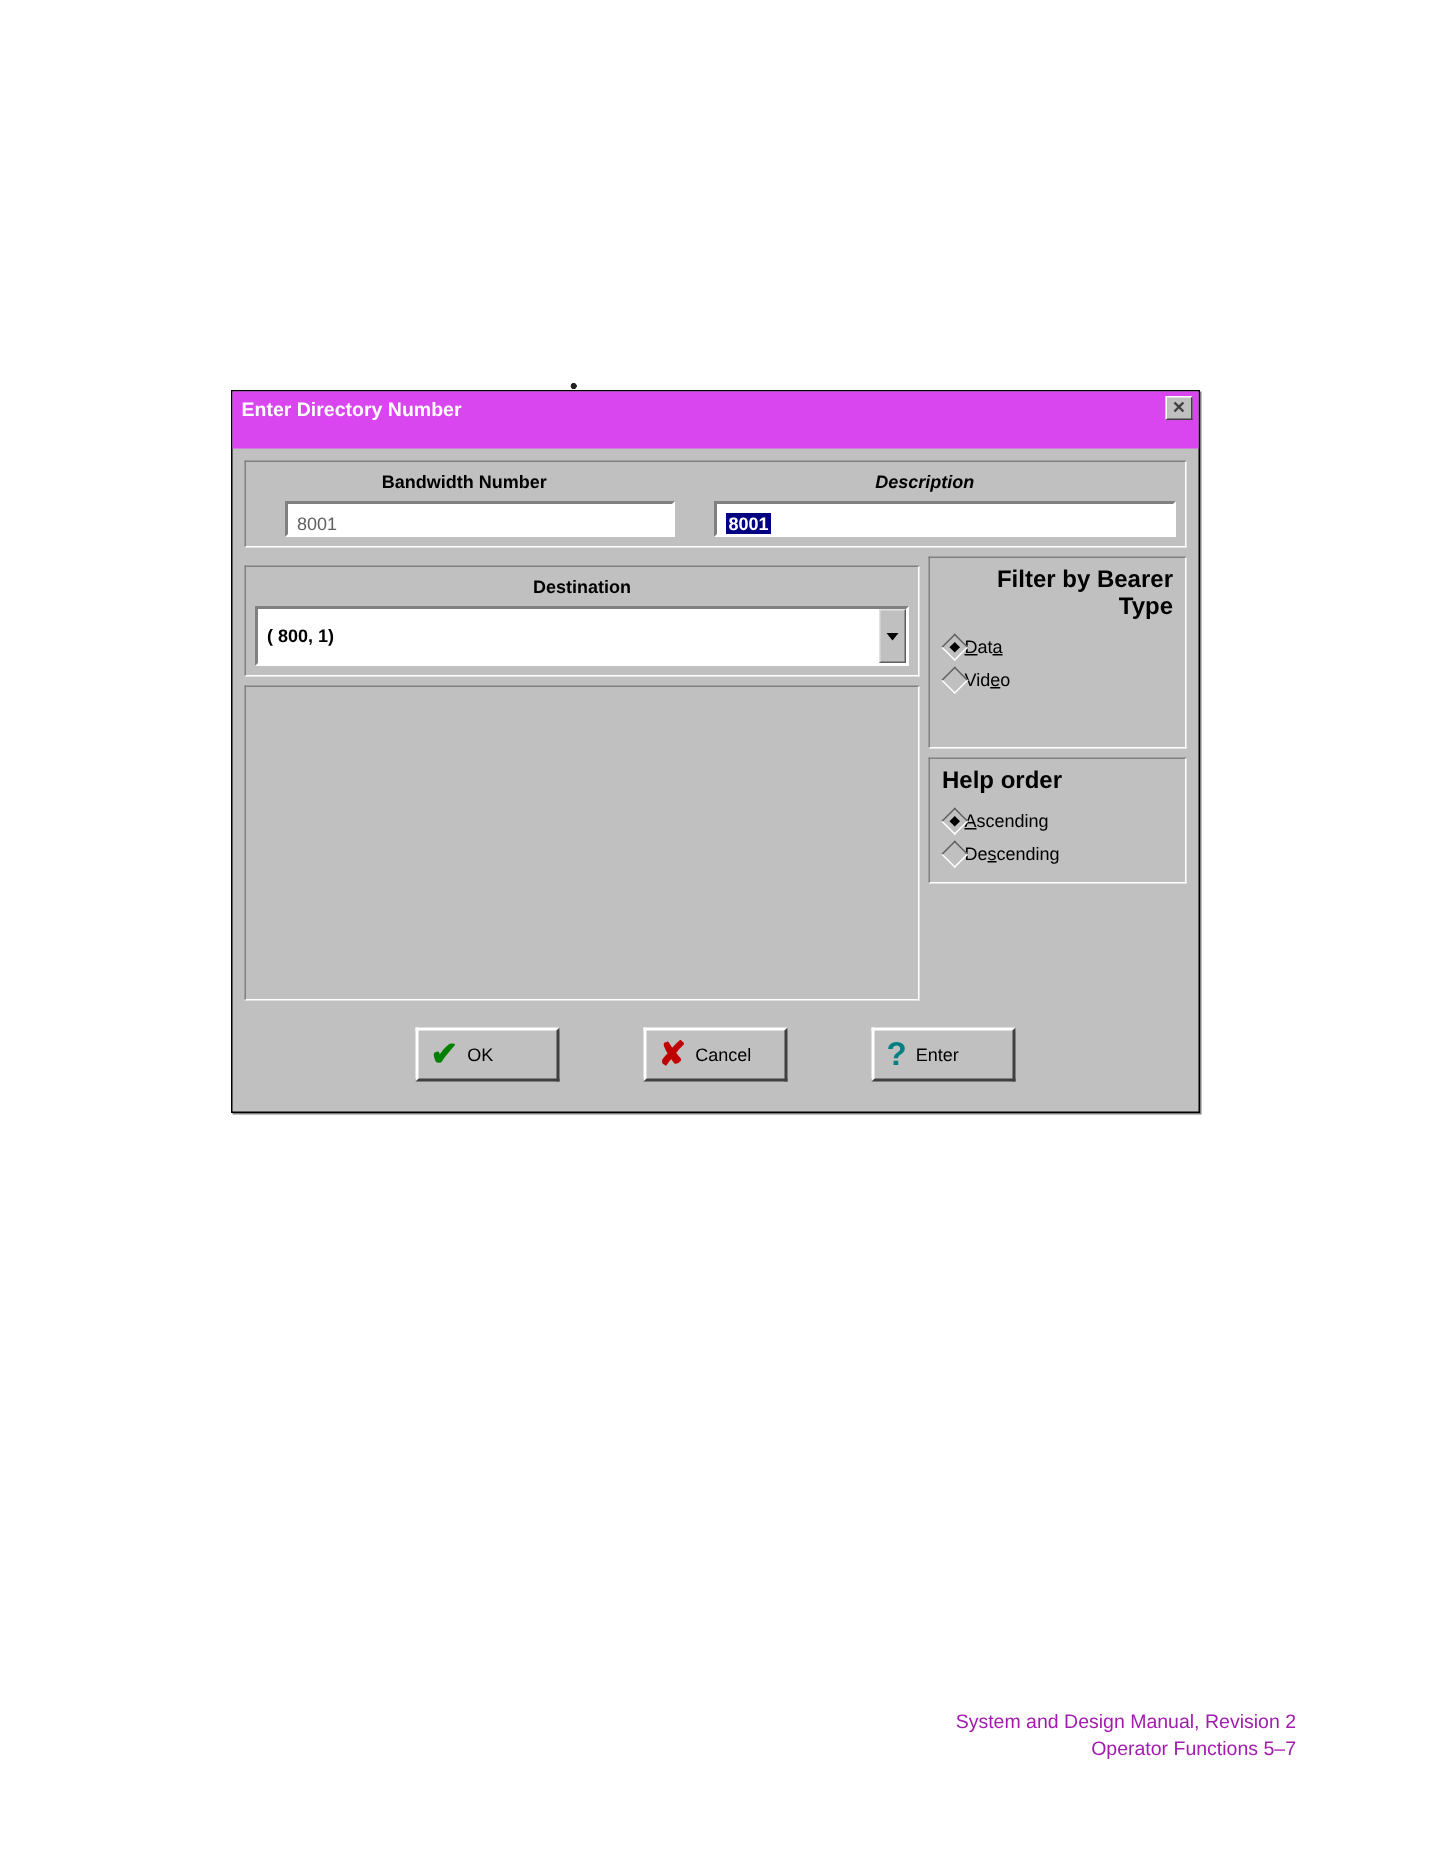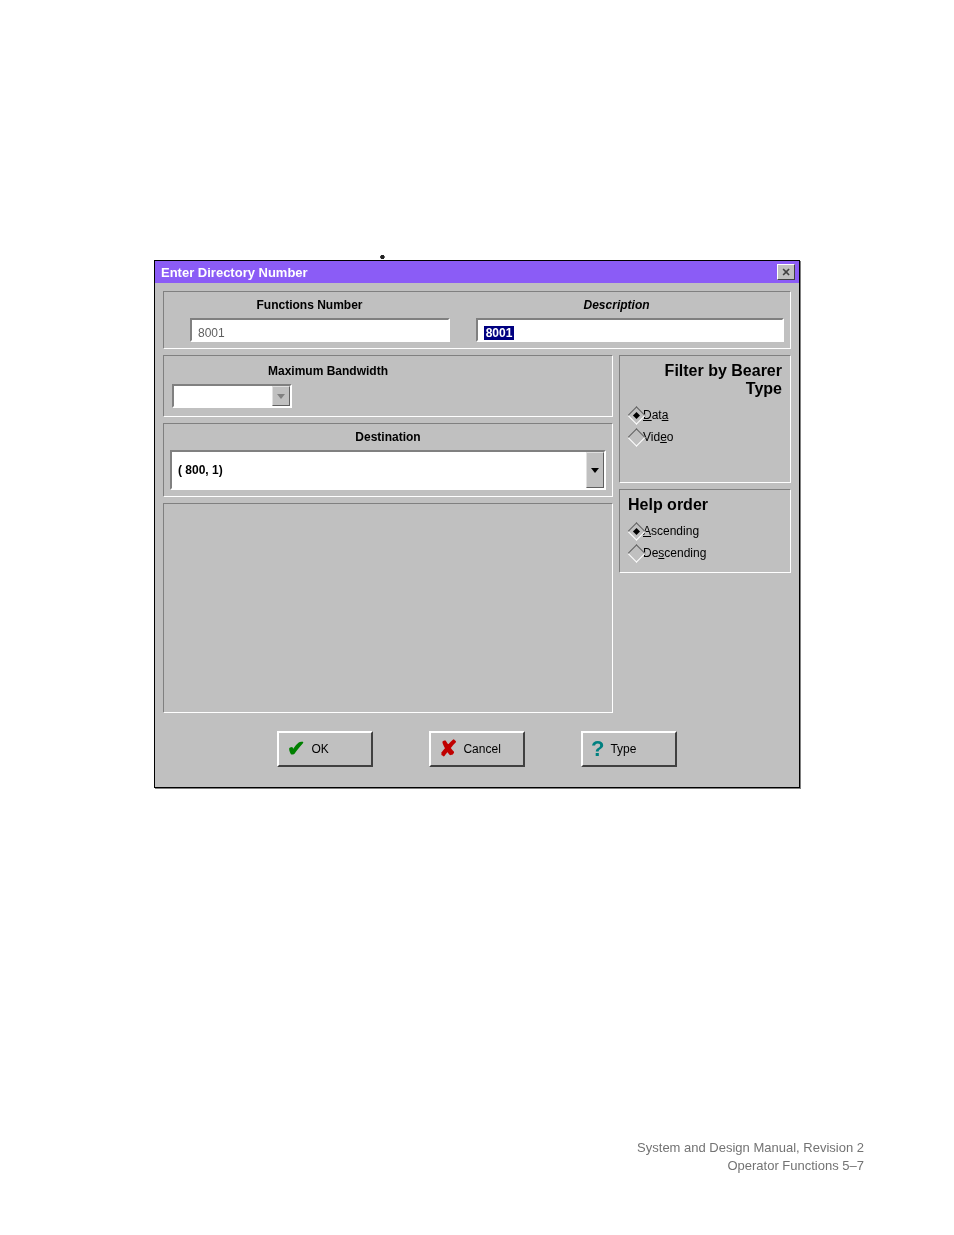"Enter Directory Number" .titlebar { background: #8b5cf6 -> #d946ef; padding: 3px 4px 3px 6px -> 3px 4px 19px 6px }
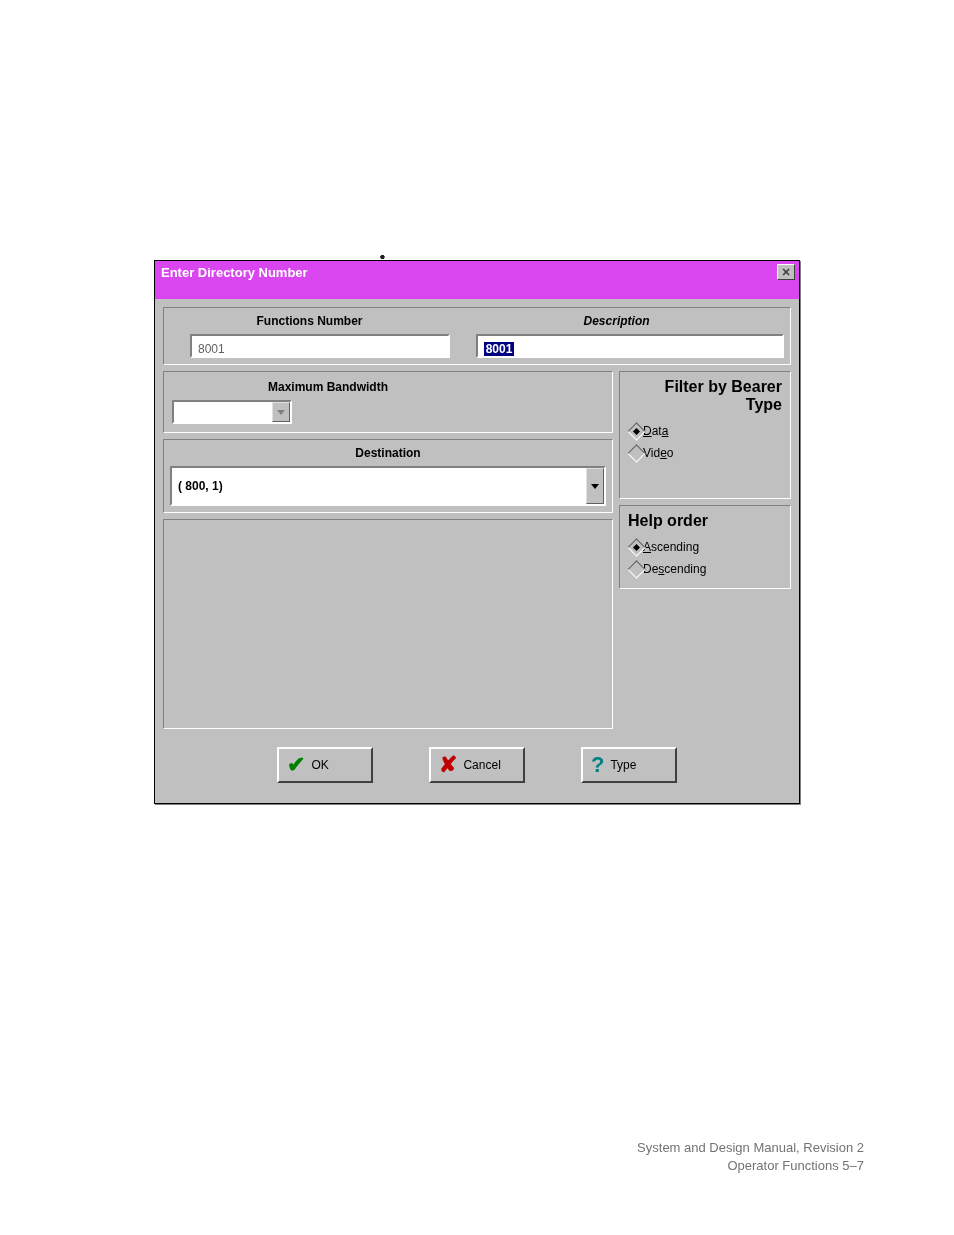"Functions Number" div.col-label { text: Functions -> Bandwidth }
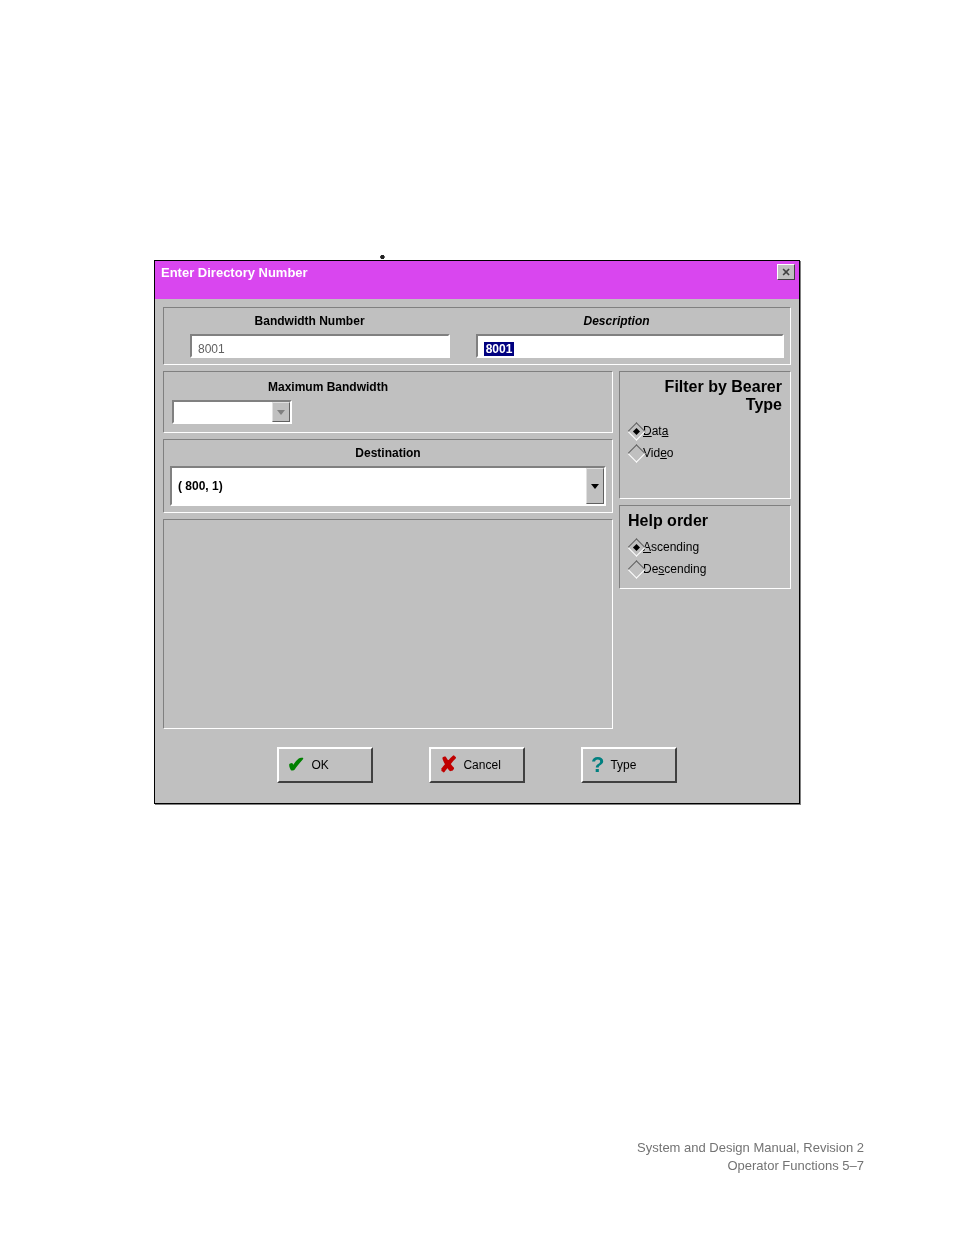"Maximum Bandwidth" div.subpanel { html: <div> <div>Maximum Bandwidth</div> <div> <div> <div></div> <div> <div></div> </div> </div> </div> </div> -> none }
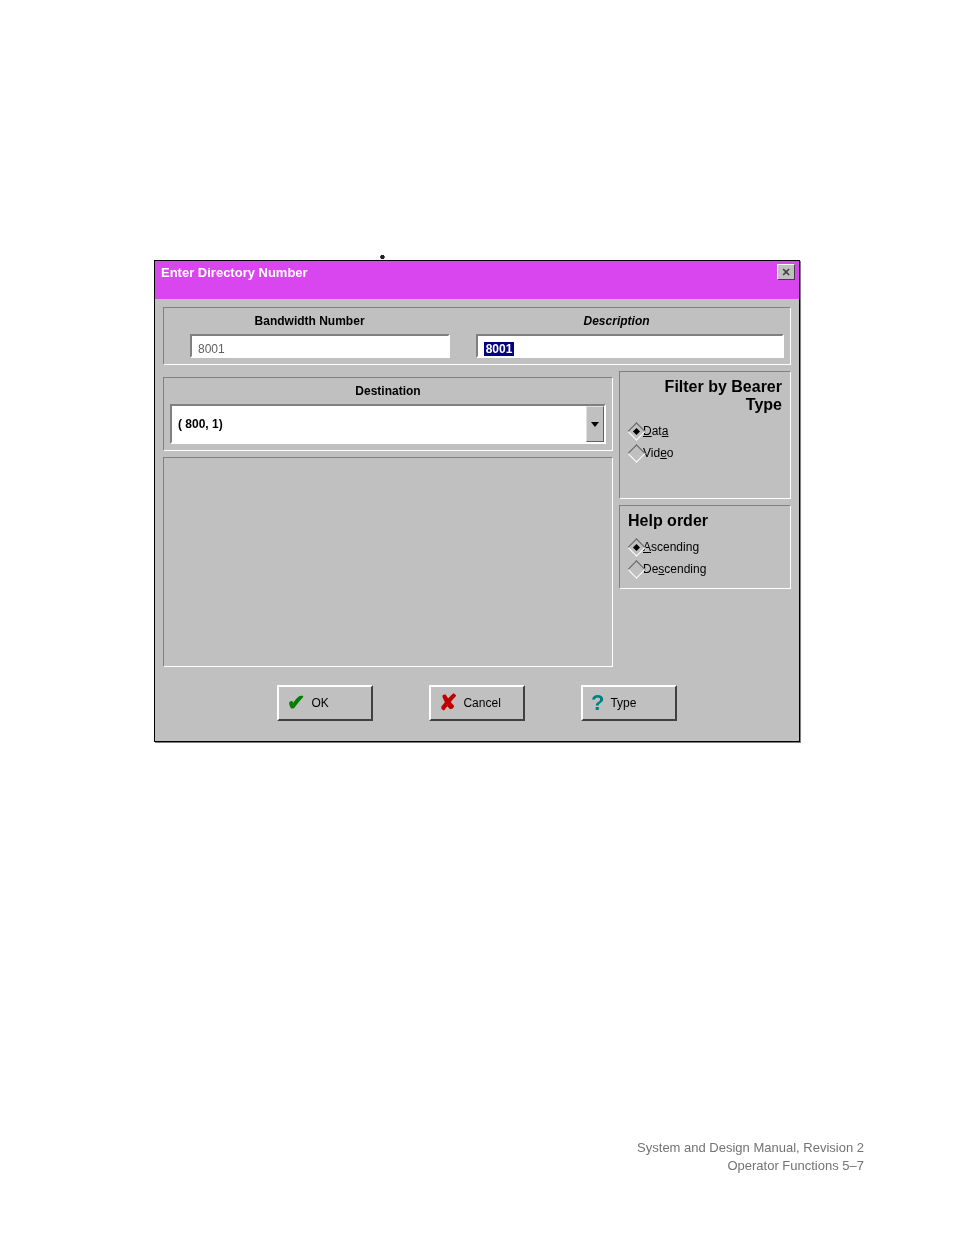"Type" span { text: Type -> Enter }
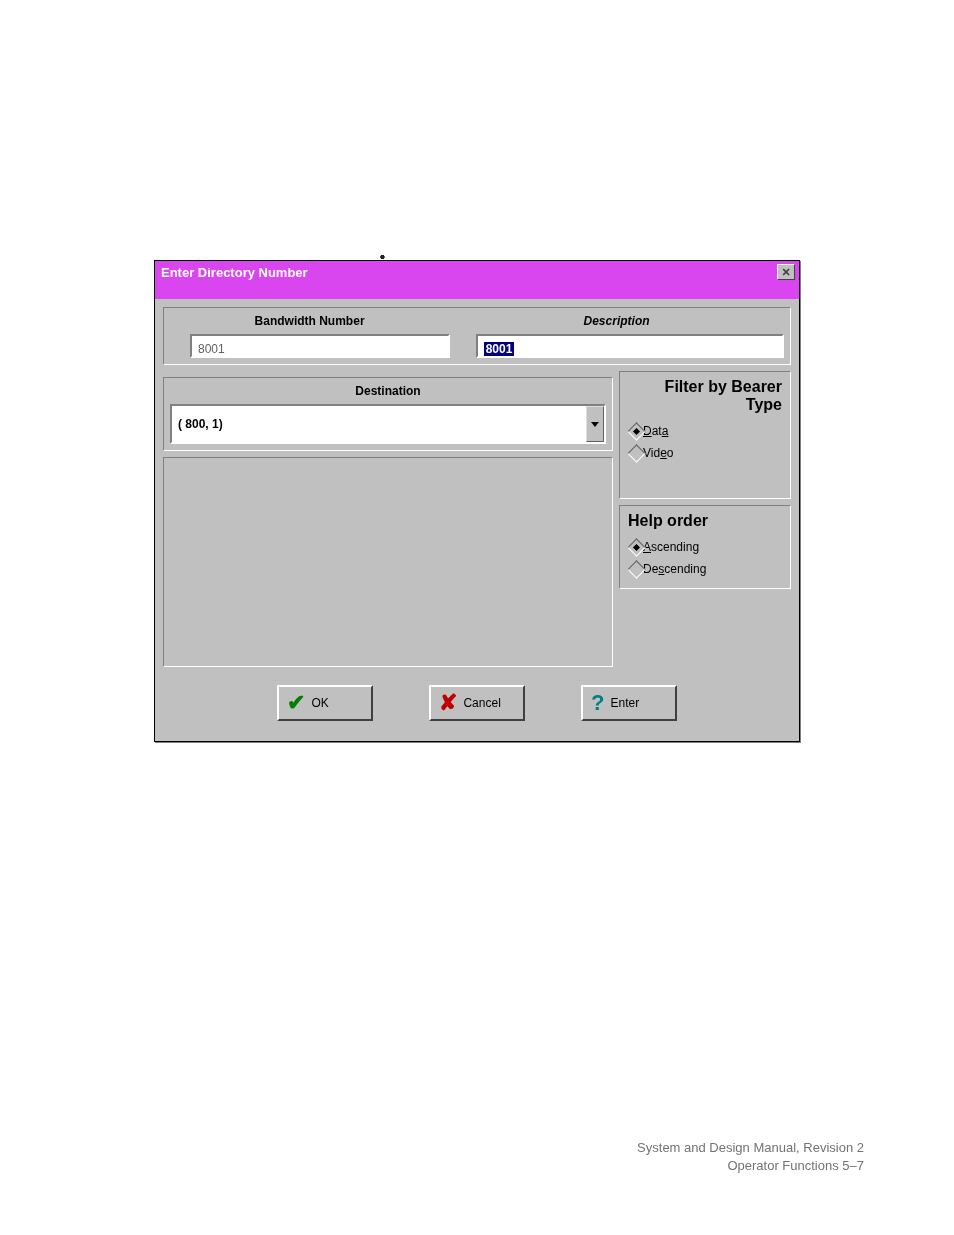"System and Design Manual, Revision" .footer { color: #737373 -> #a21caf }
